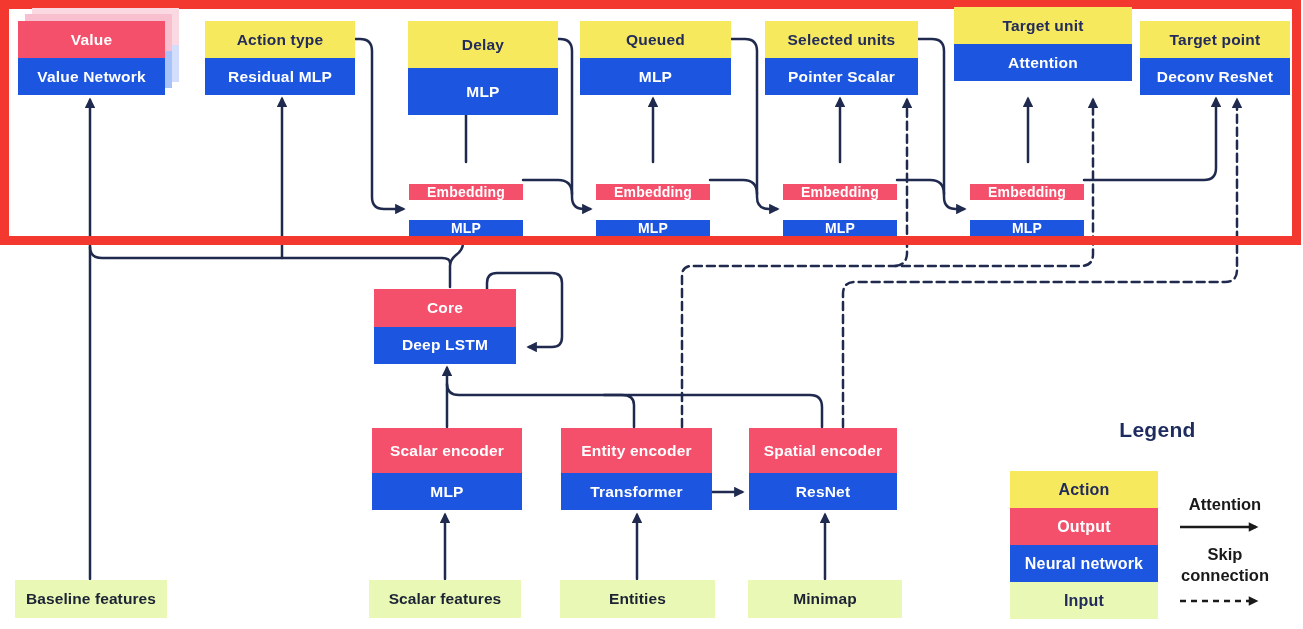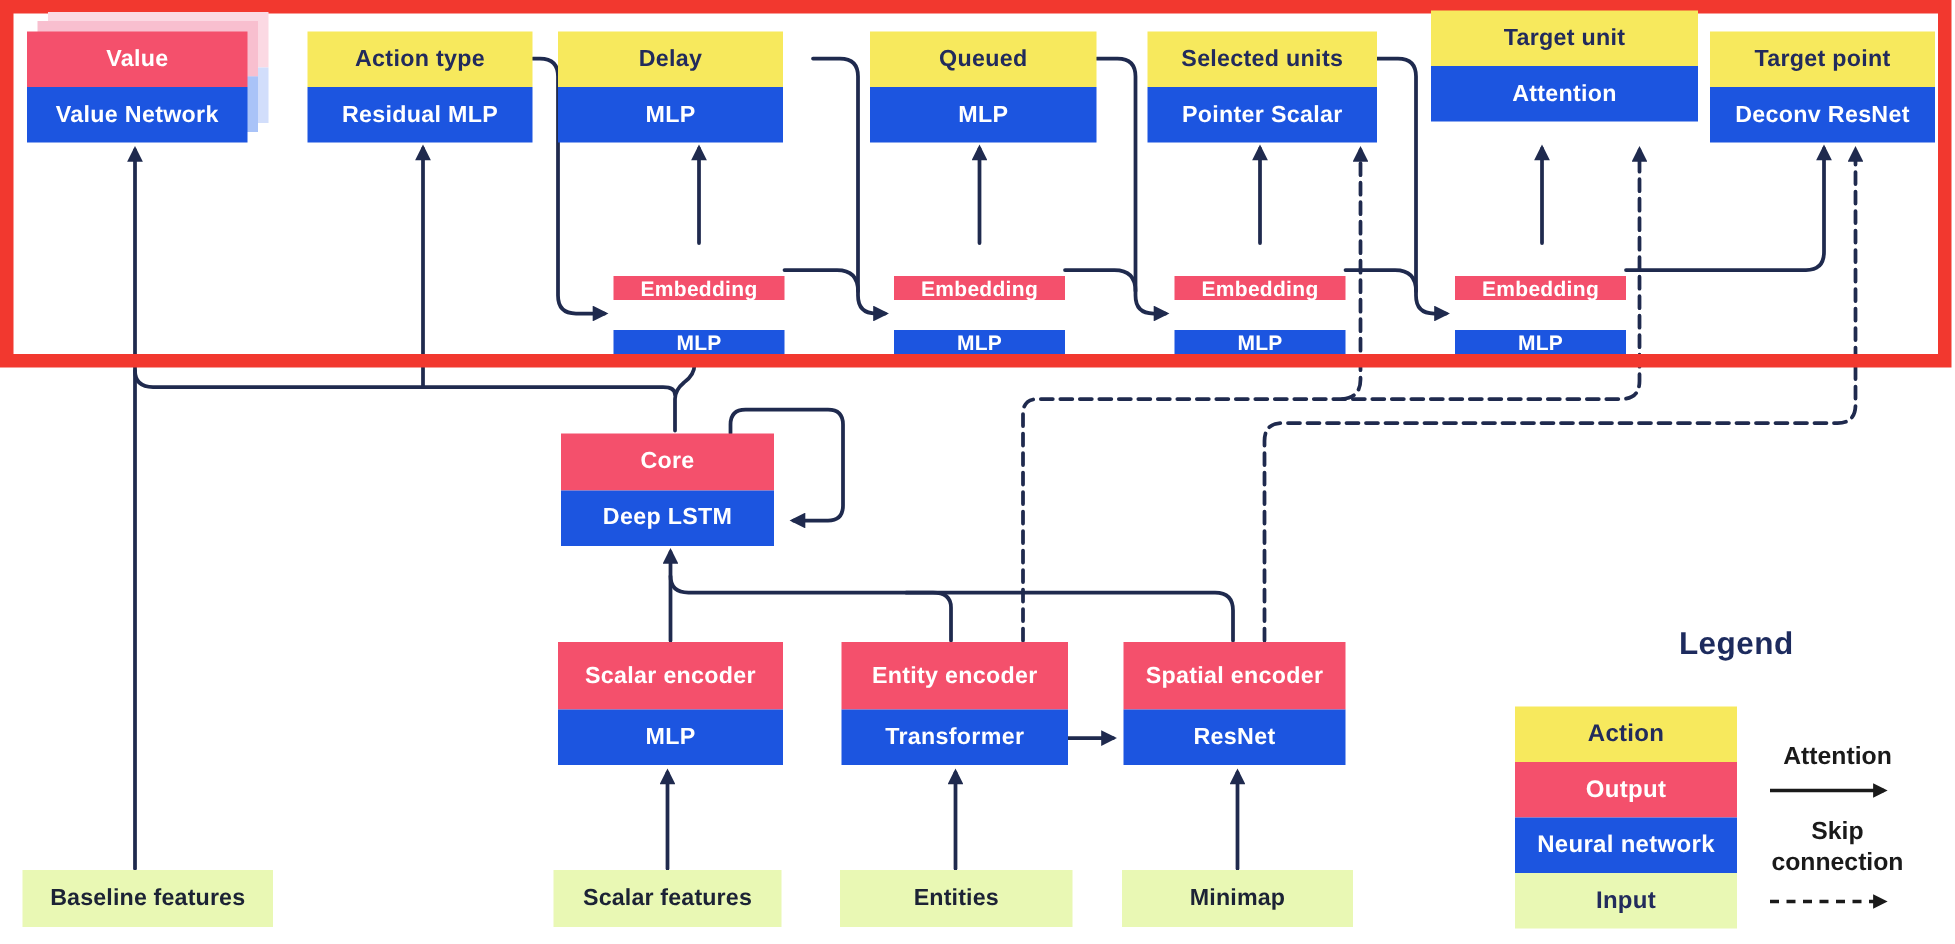"Delay" div.card { height: 74px -> 94px; left: 372px -> 408px }
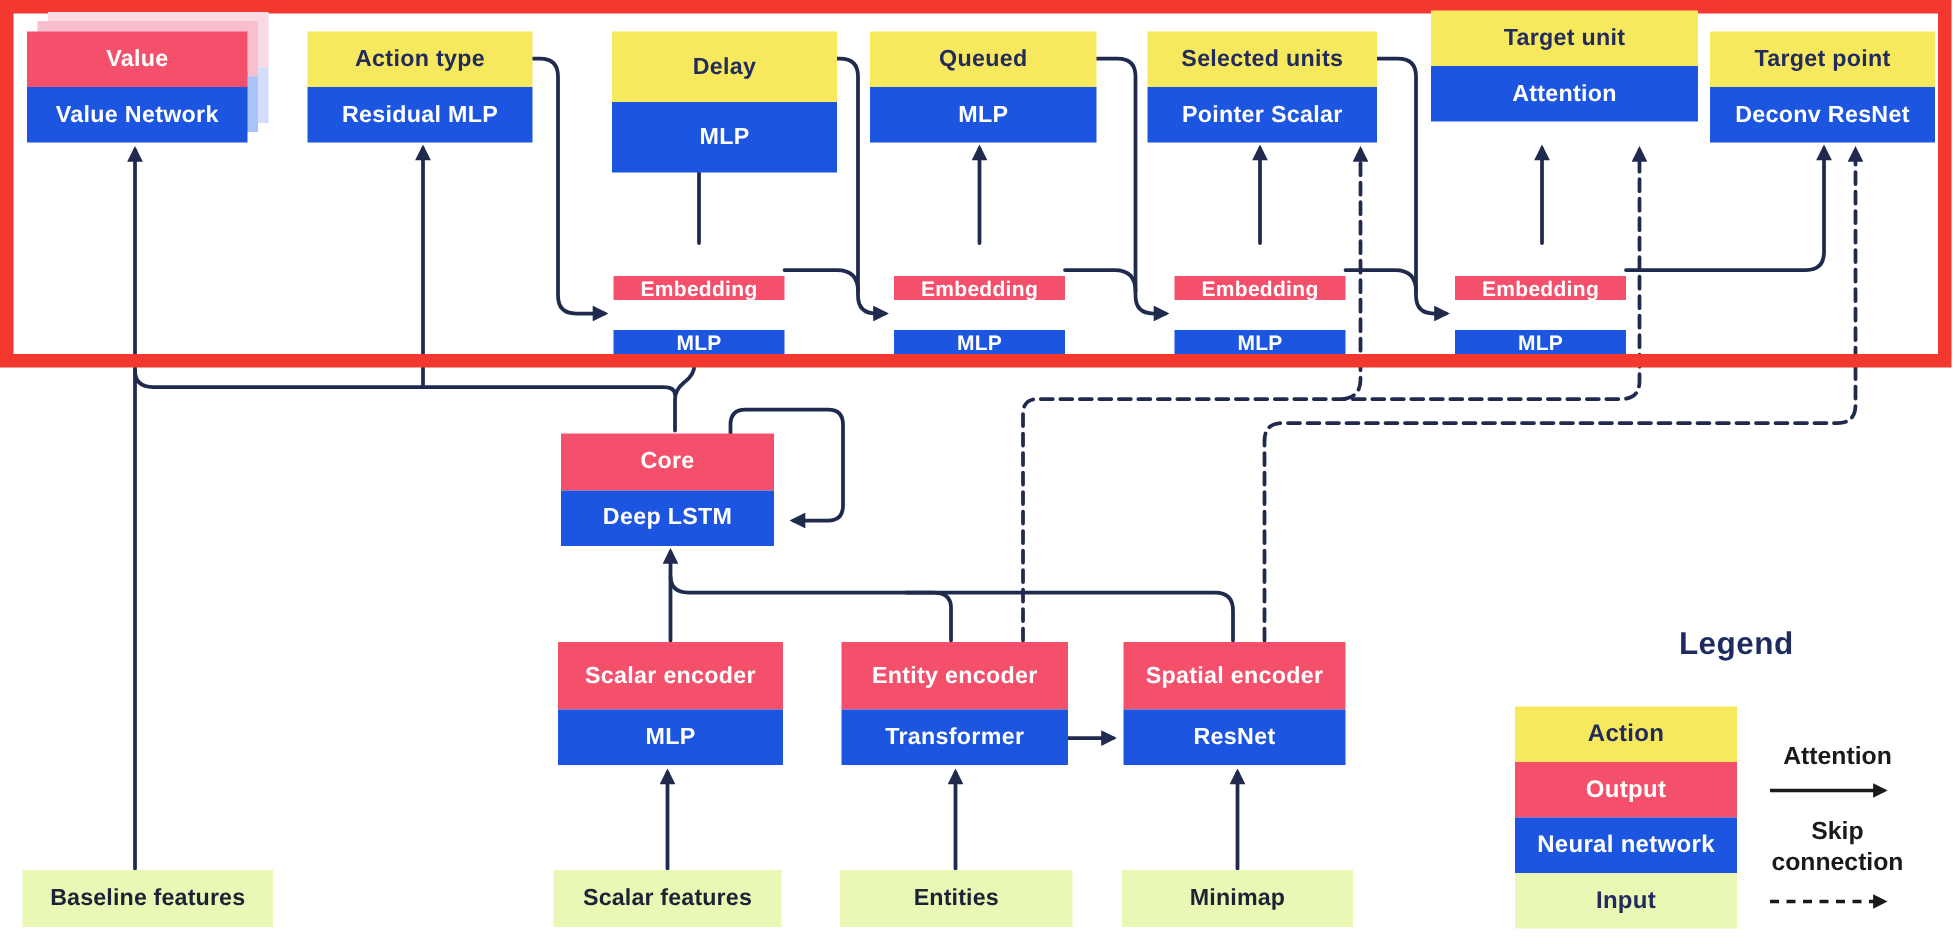"Baseline features" div.input-box { width: 167px -> 152px }
